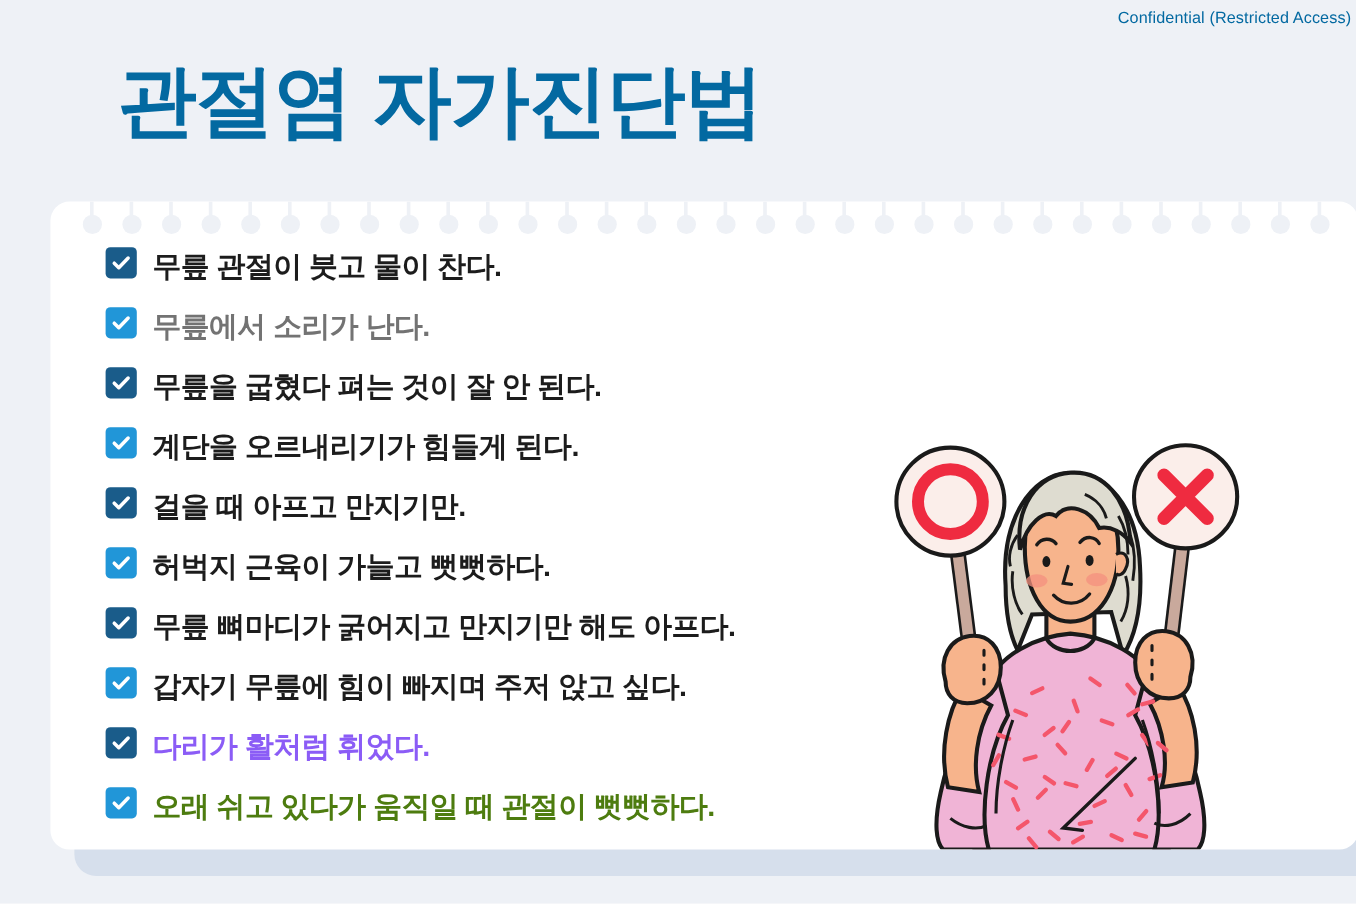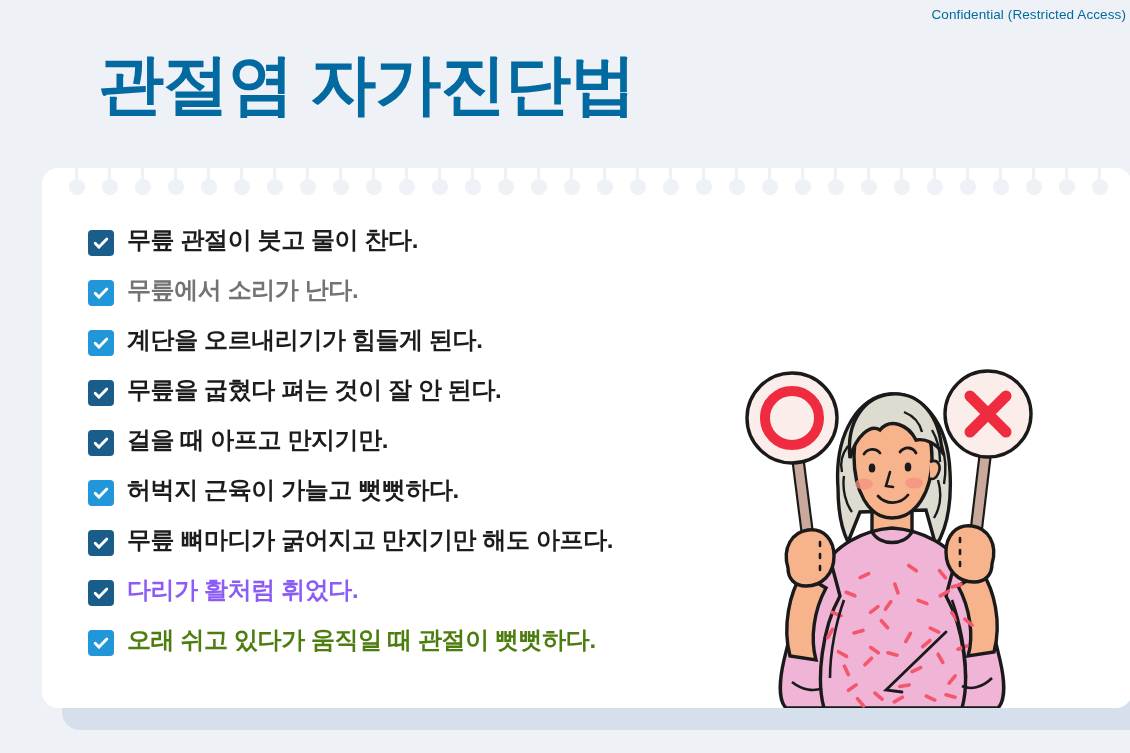"무릎 관절이 붓고 물이 찬다." .check-row { align-items: flex-end -> flex-start }
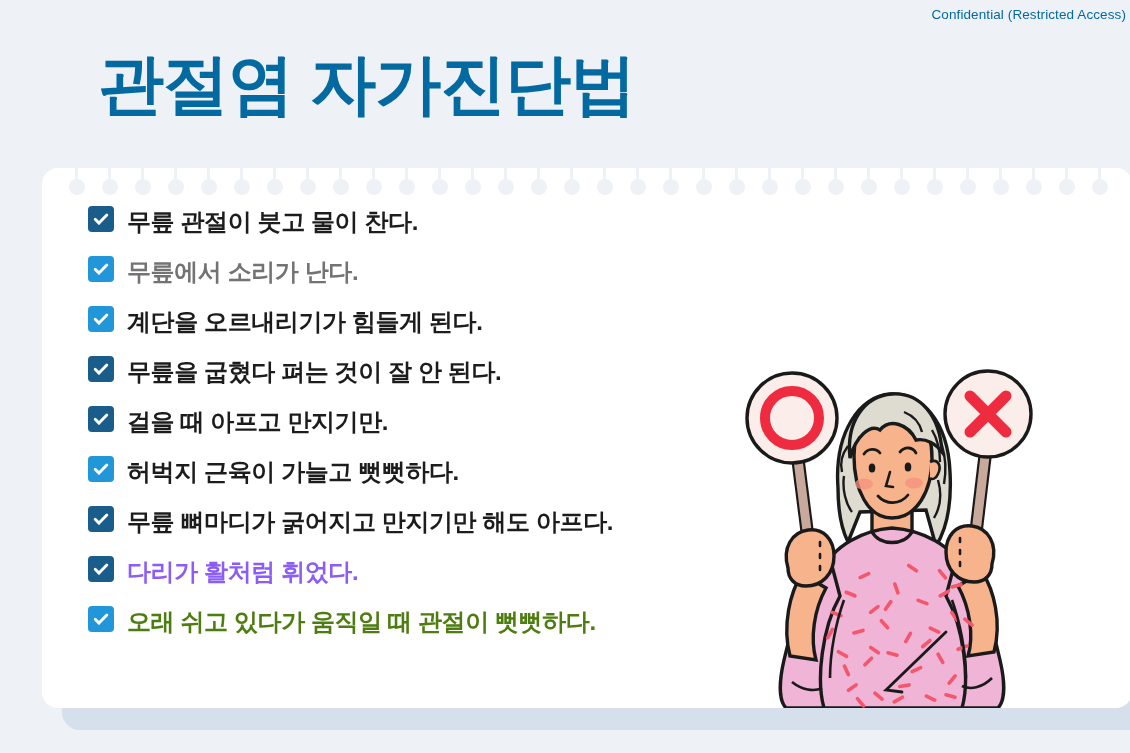"계단을 오르내리기가 힘들게 된다." div.check-row { order: before "무릎을 굽혔다 펴는 것이 잘" -> after "무릎을 굽혔다 펴는 것이 잘" }
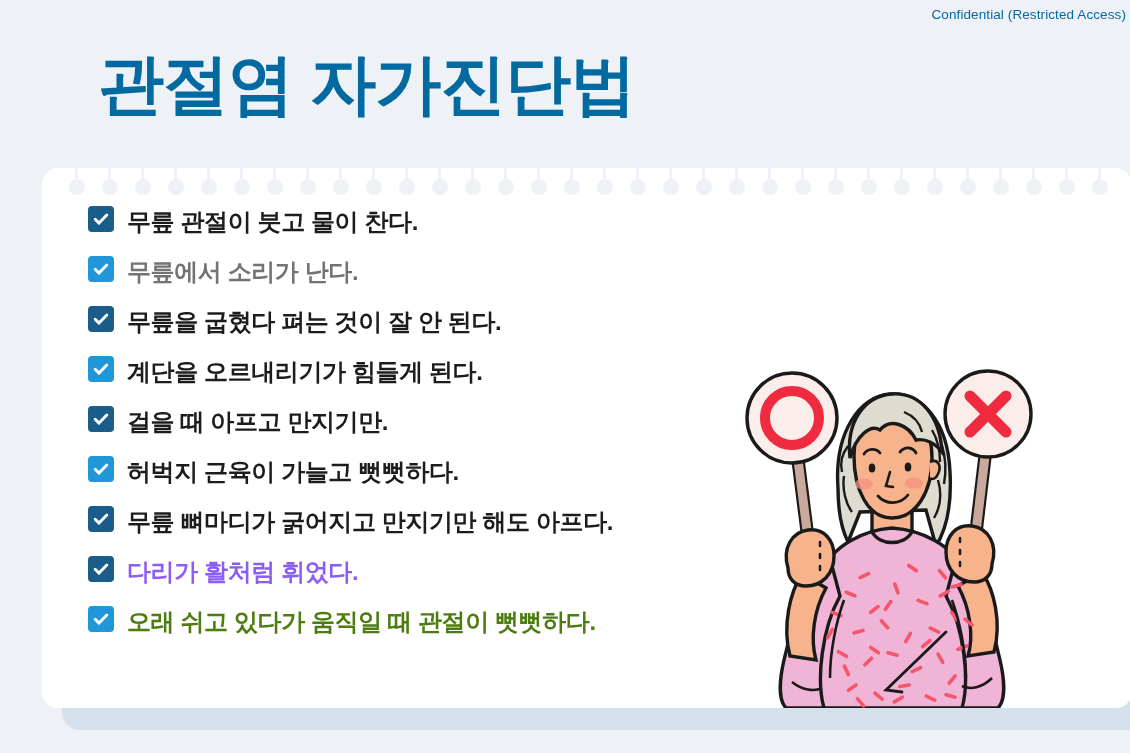"갑자기 무릎에 힘이 빠지며 주저" div.check-row { html: none -> <div> <div> <svg> <path></path> </svg> </div> <div>갑자기 무릎에 힘이 빠지며 주저 앉고 싶다.</div> </div> }
